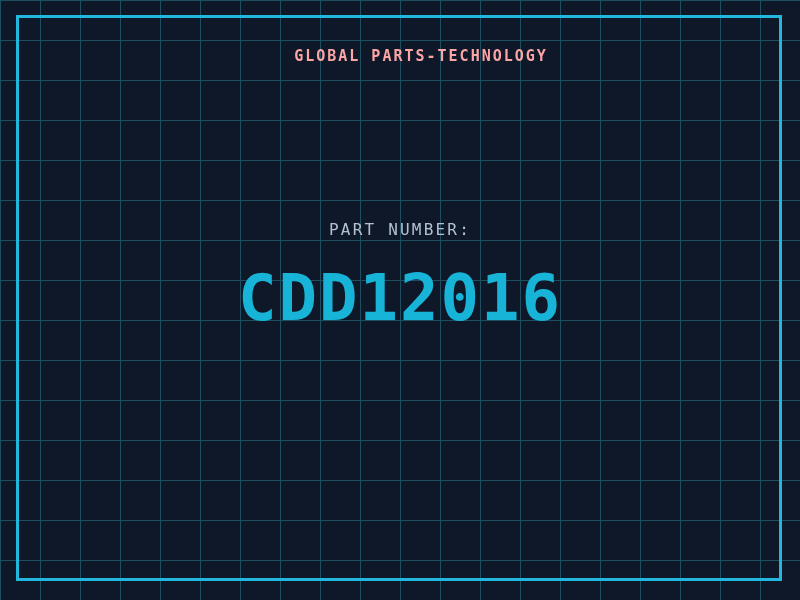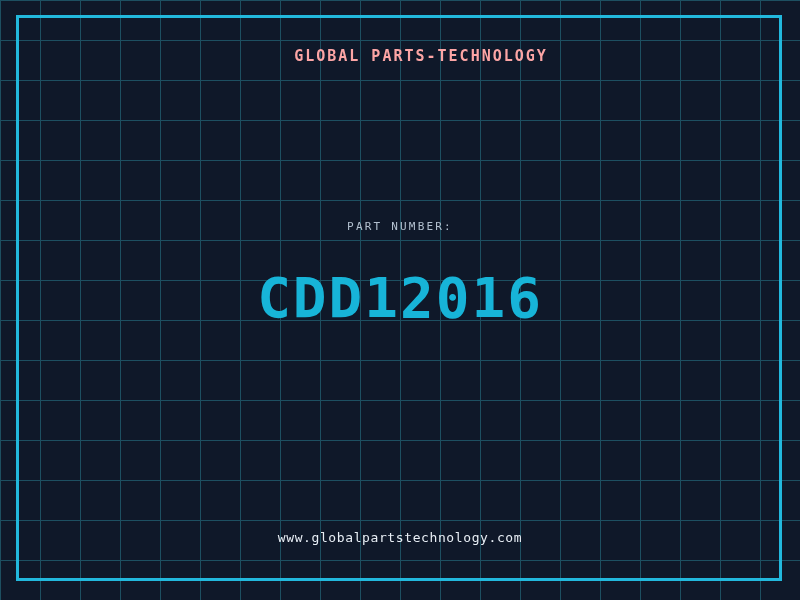"PART NUMBER:" #part-number-label { font-size: 11px -> 16px }
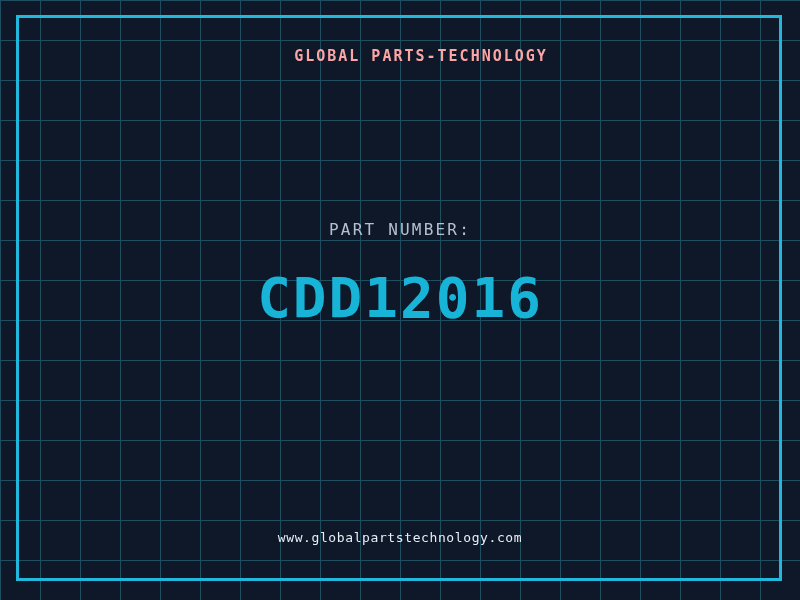"CDD12016" #part-number-value { font-size: 56px -> 64px }
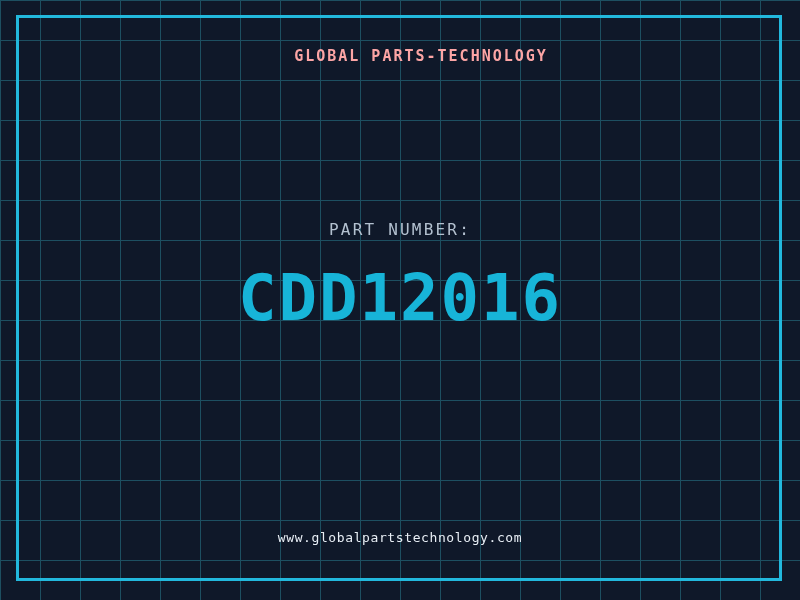"www.globalpartstechnology.com" div.centered { html: <div>www.globalpartstechnology.com</div> -> none }
